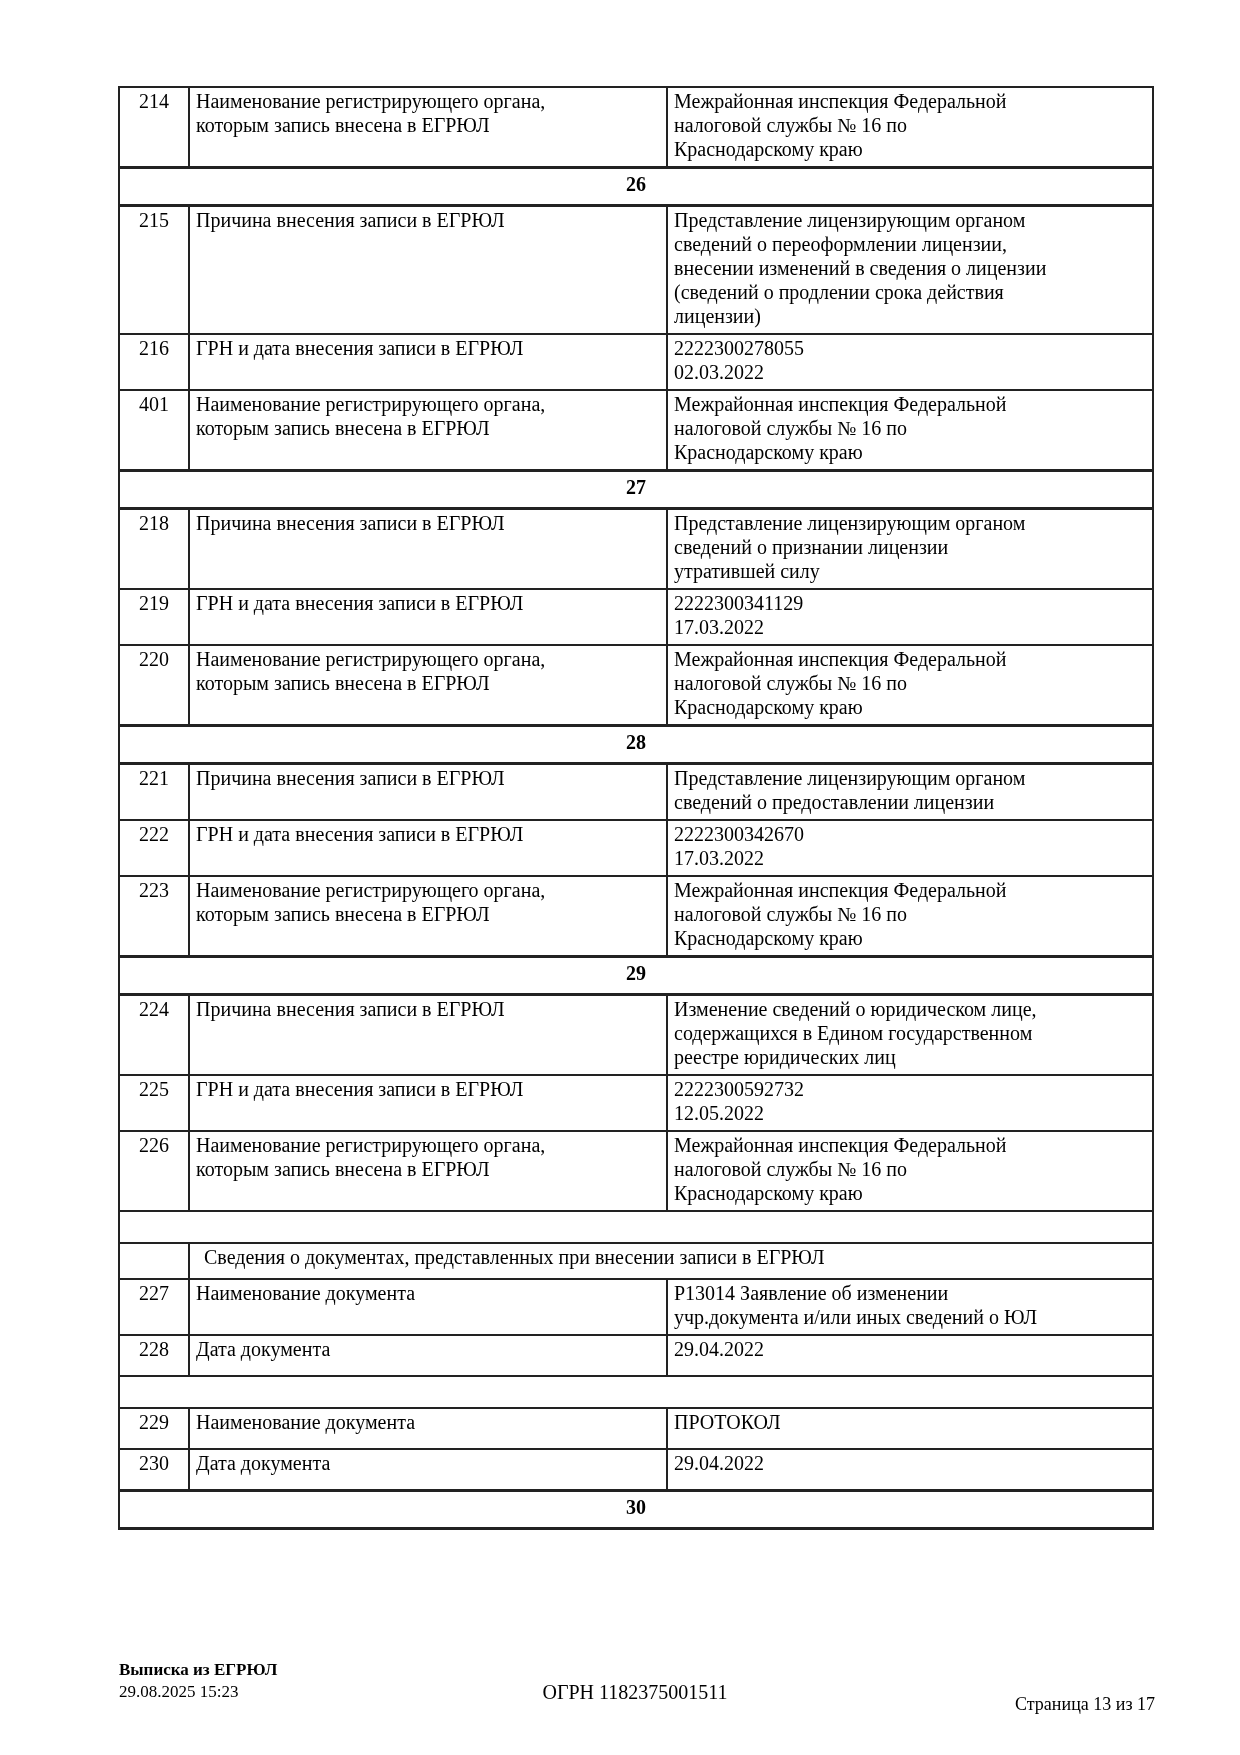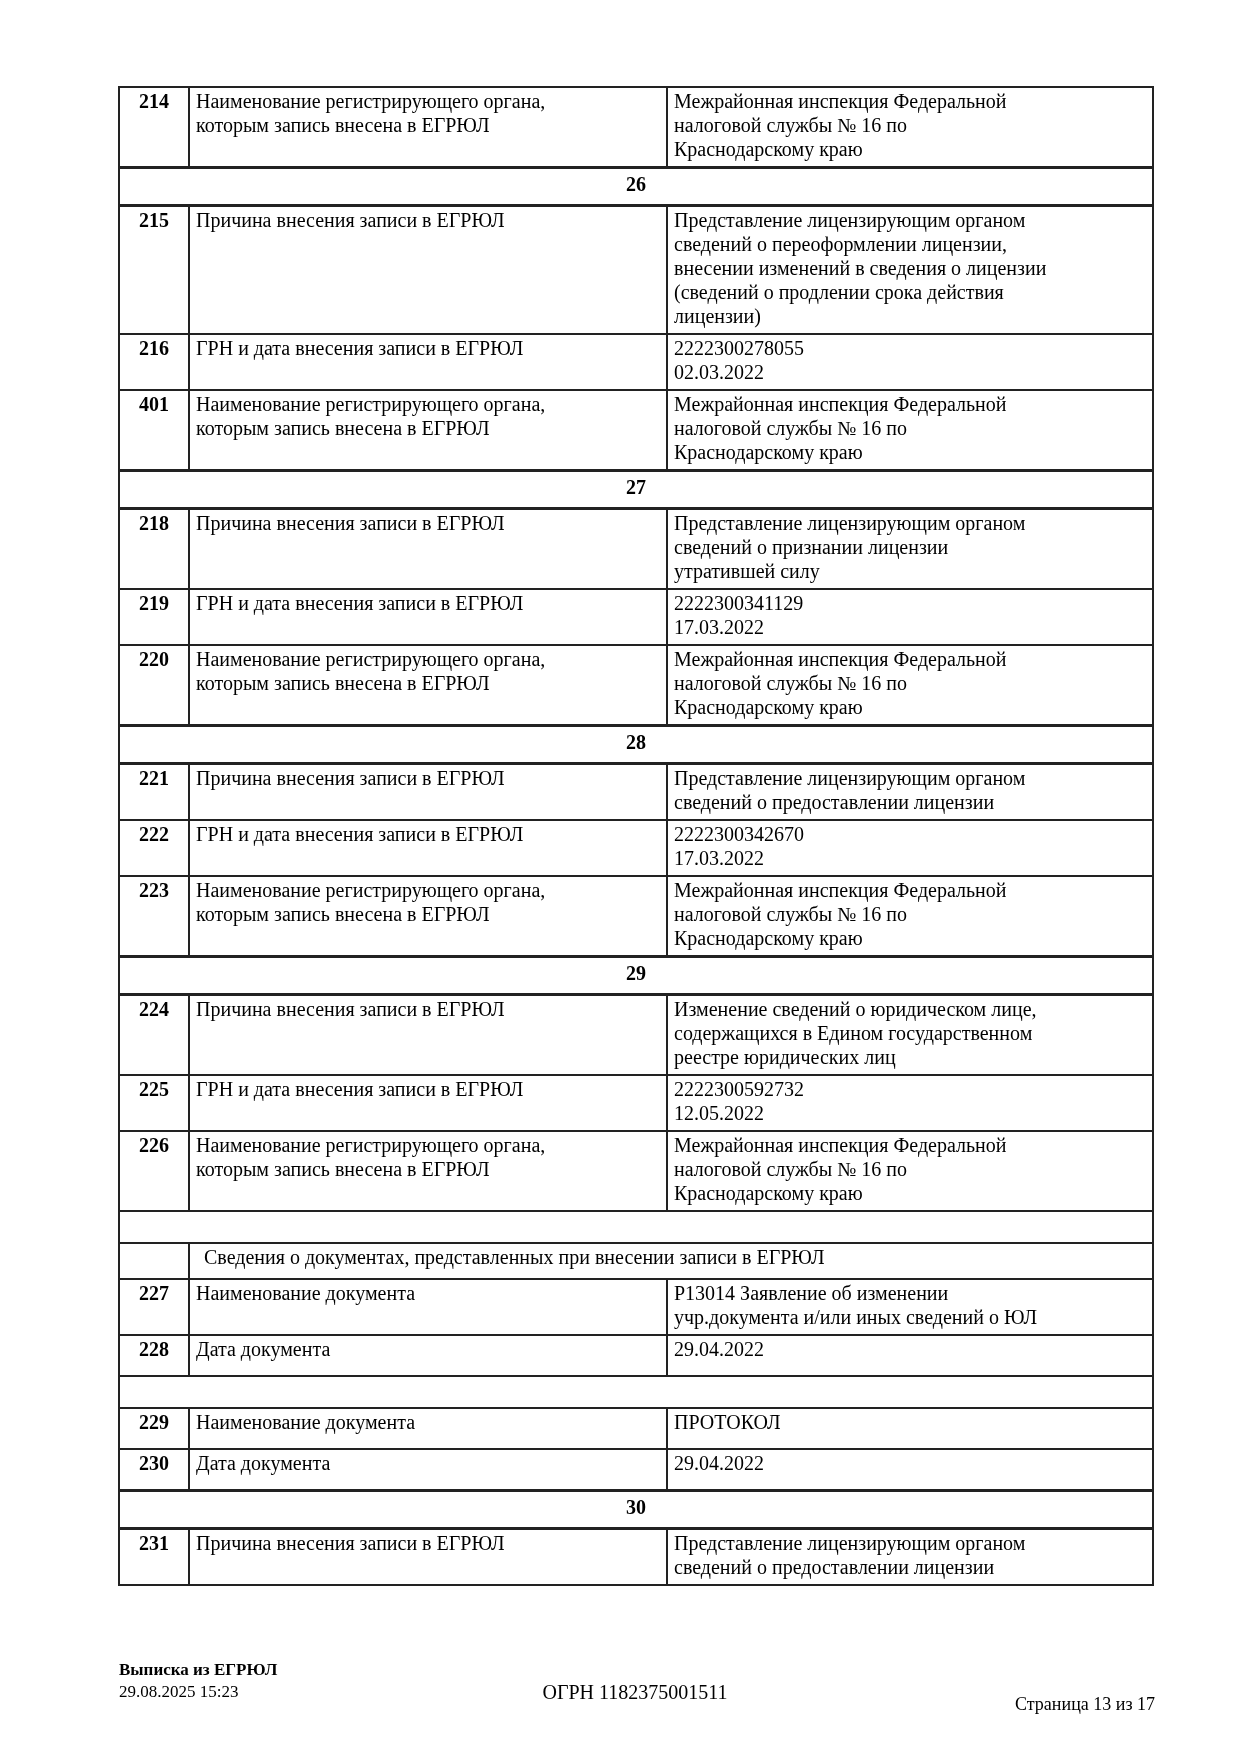"214" td.cell-num { font-weight: bold -> none }
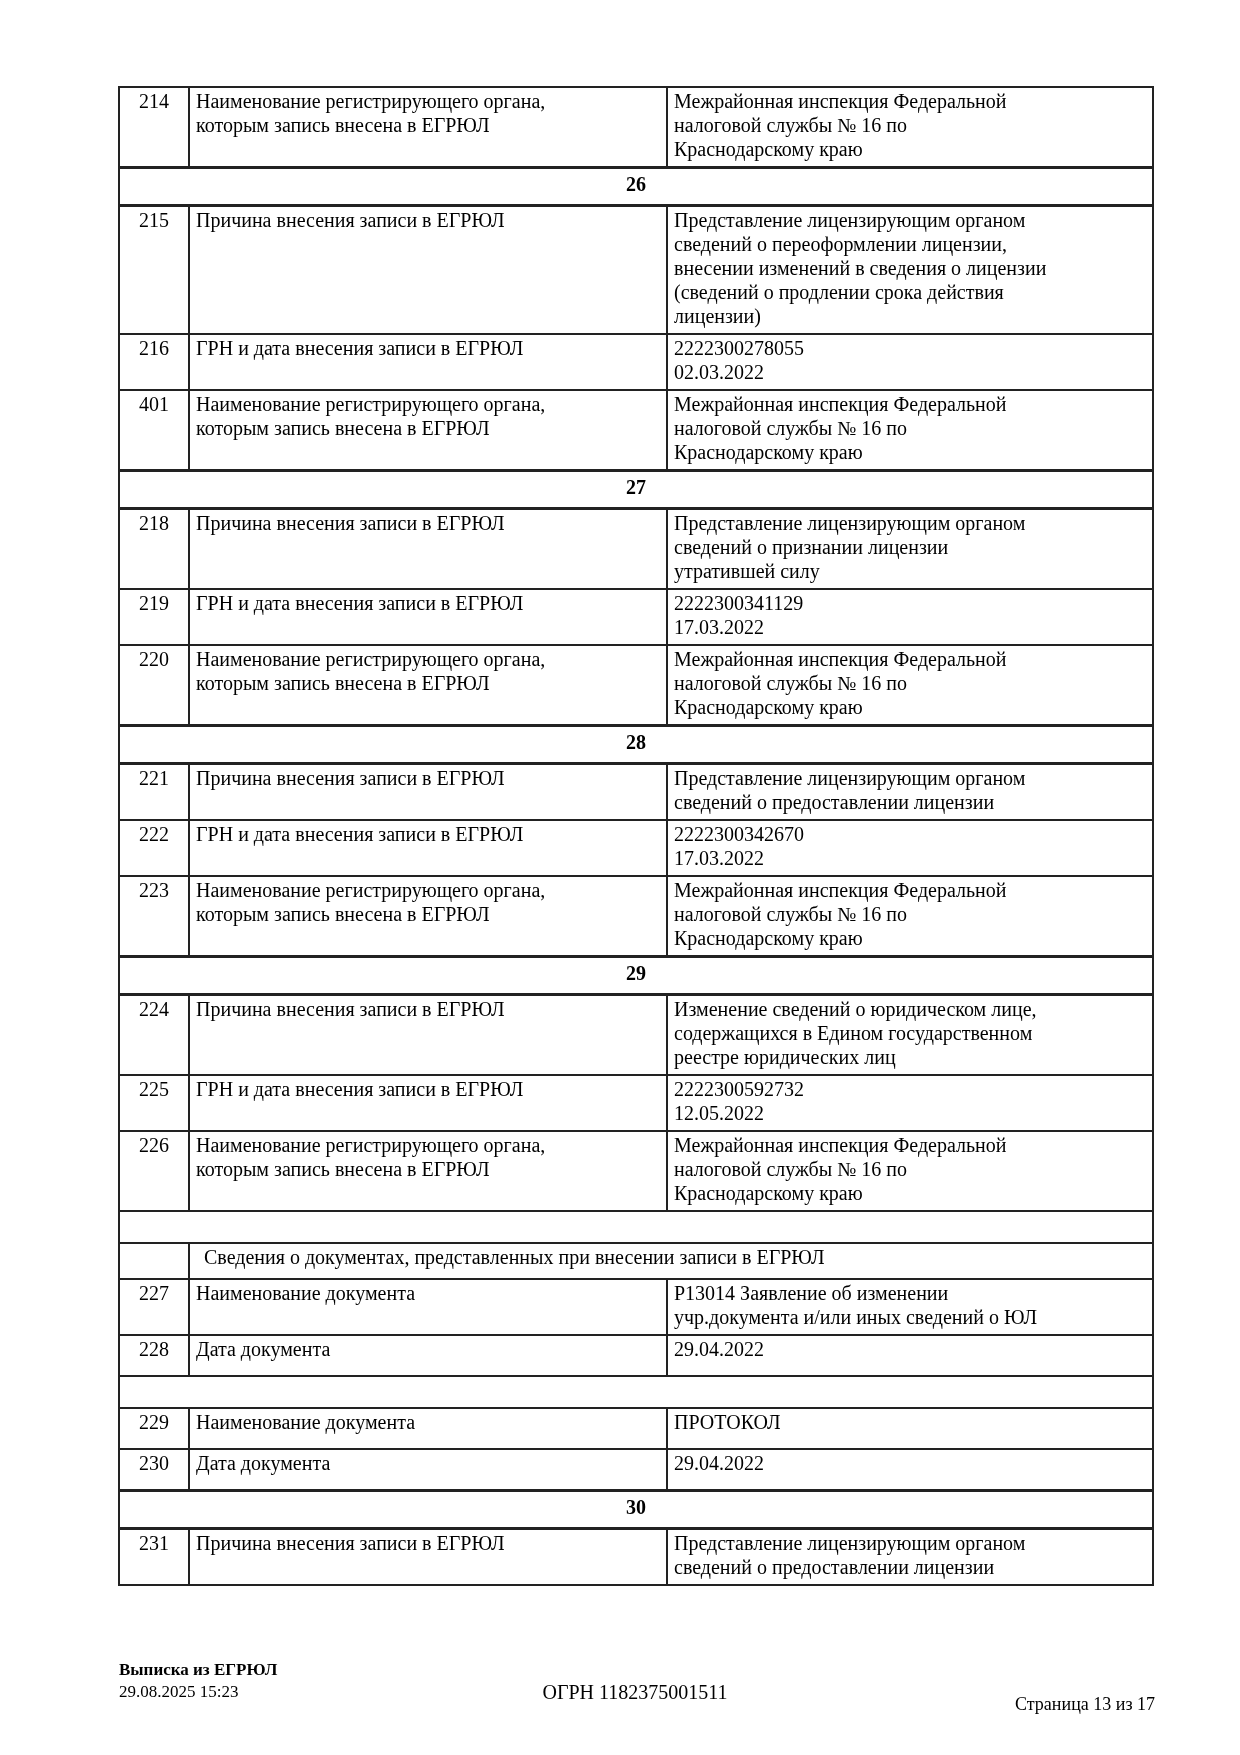"231" tr.row-data { html: <tr> <td> <div>231</div> </td> <td> <div>Причина внесения записи в ЕГРЮЛ</div> </td> <td> <div>Представление лицензирующим органом</div> <div>сведений о предоставлении лицензии</div> </td> </tr> -> none }
